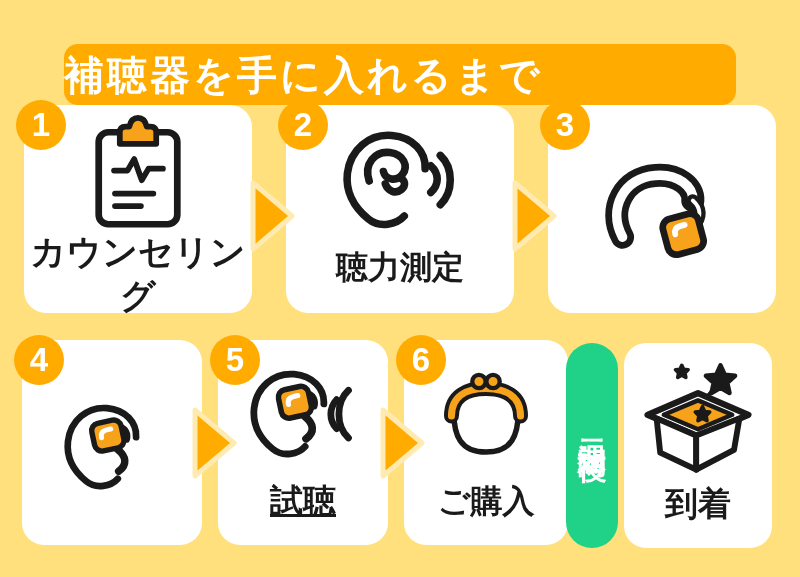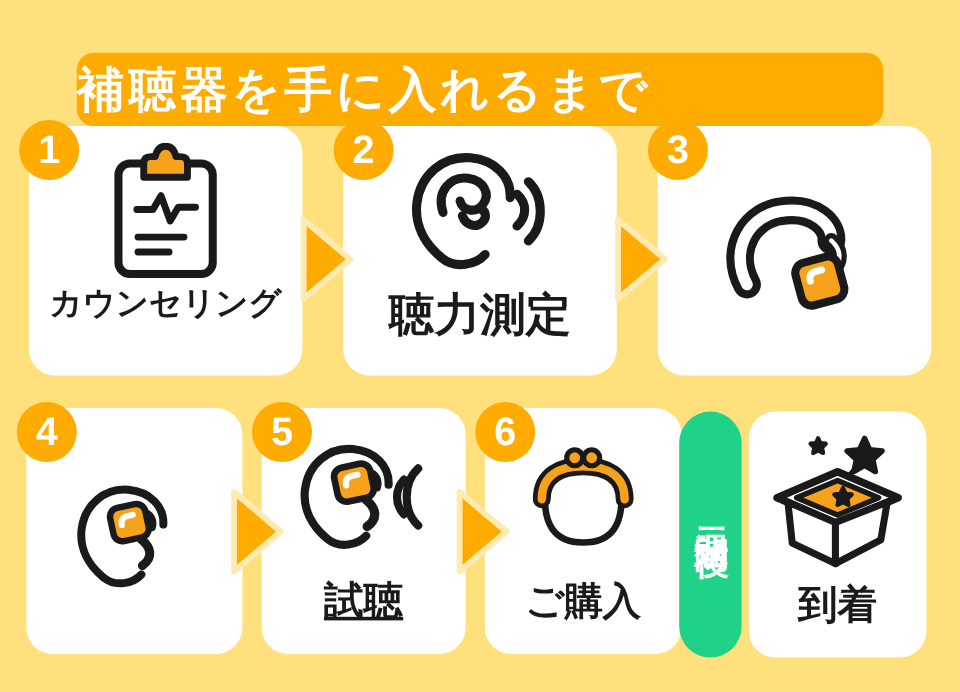"カウンセリング" .c1 .card-label { font-size: 27px -> 35px; padding-bottom: 42px -> 26px }
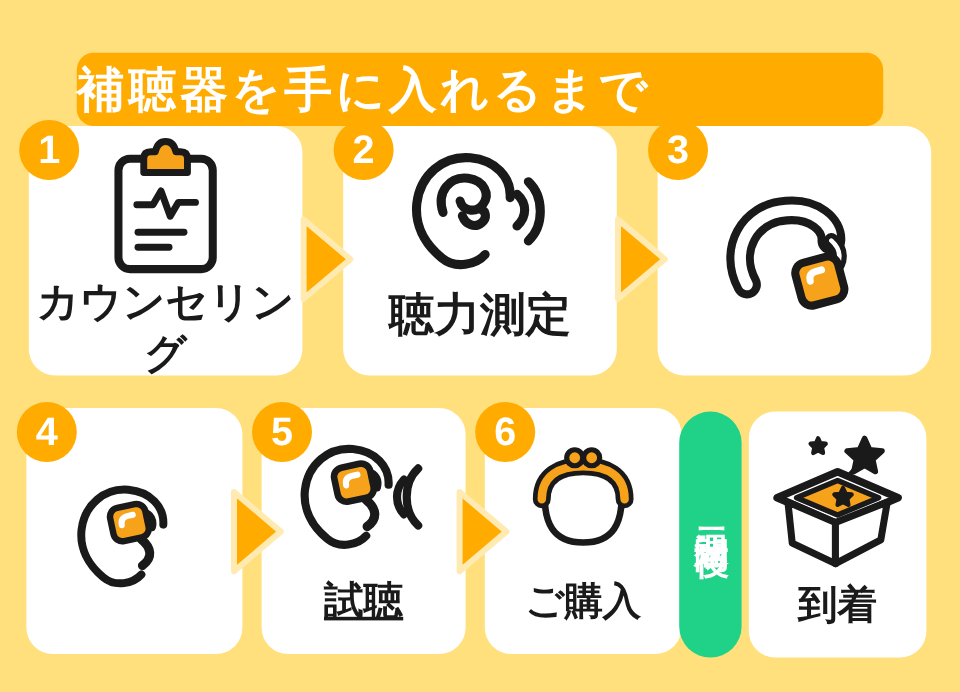"聴力測定" .c2 .card-label { font-size: 38px -> 32px }
